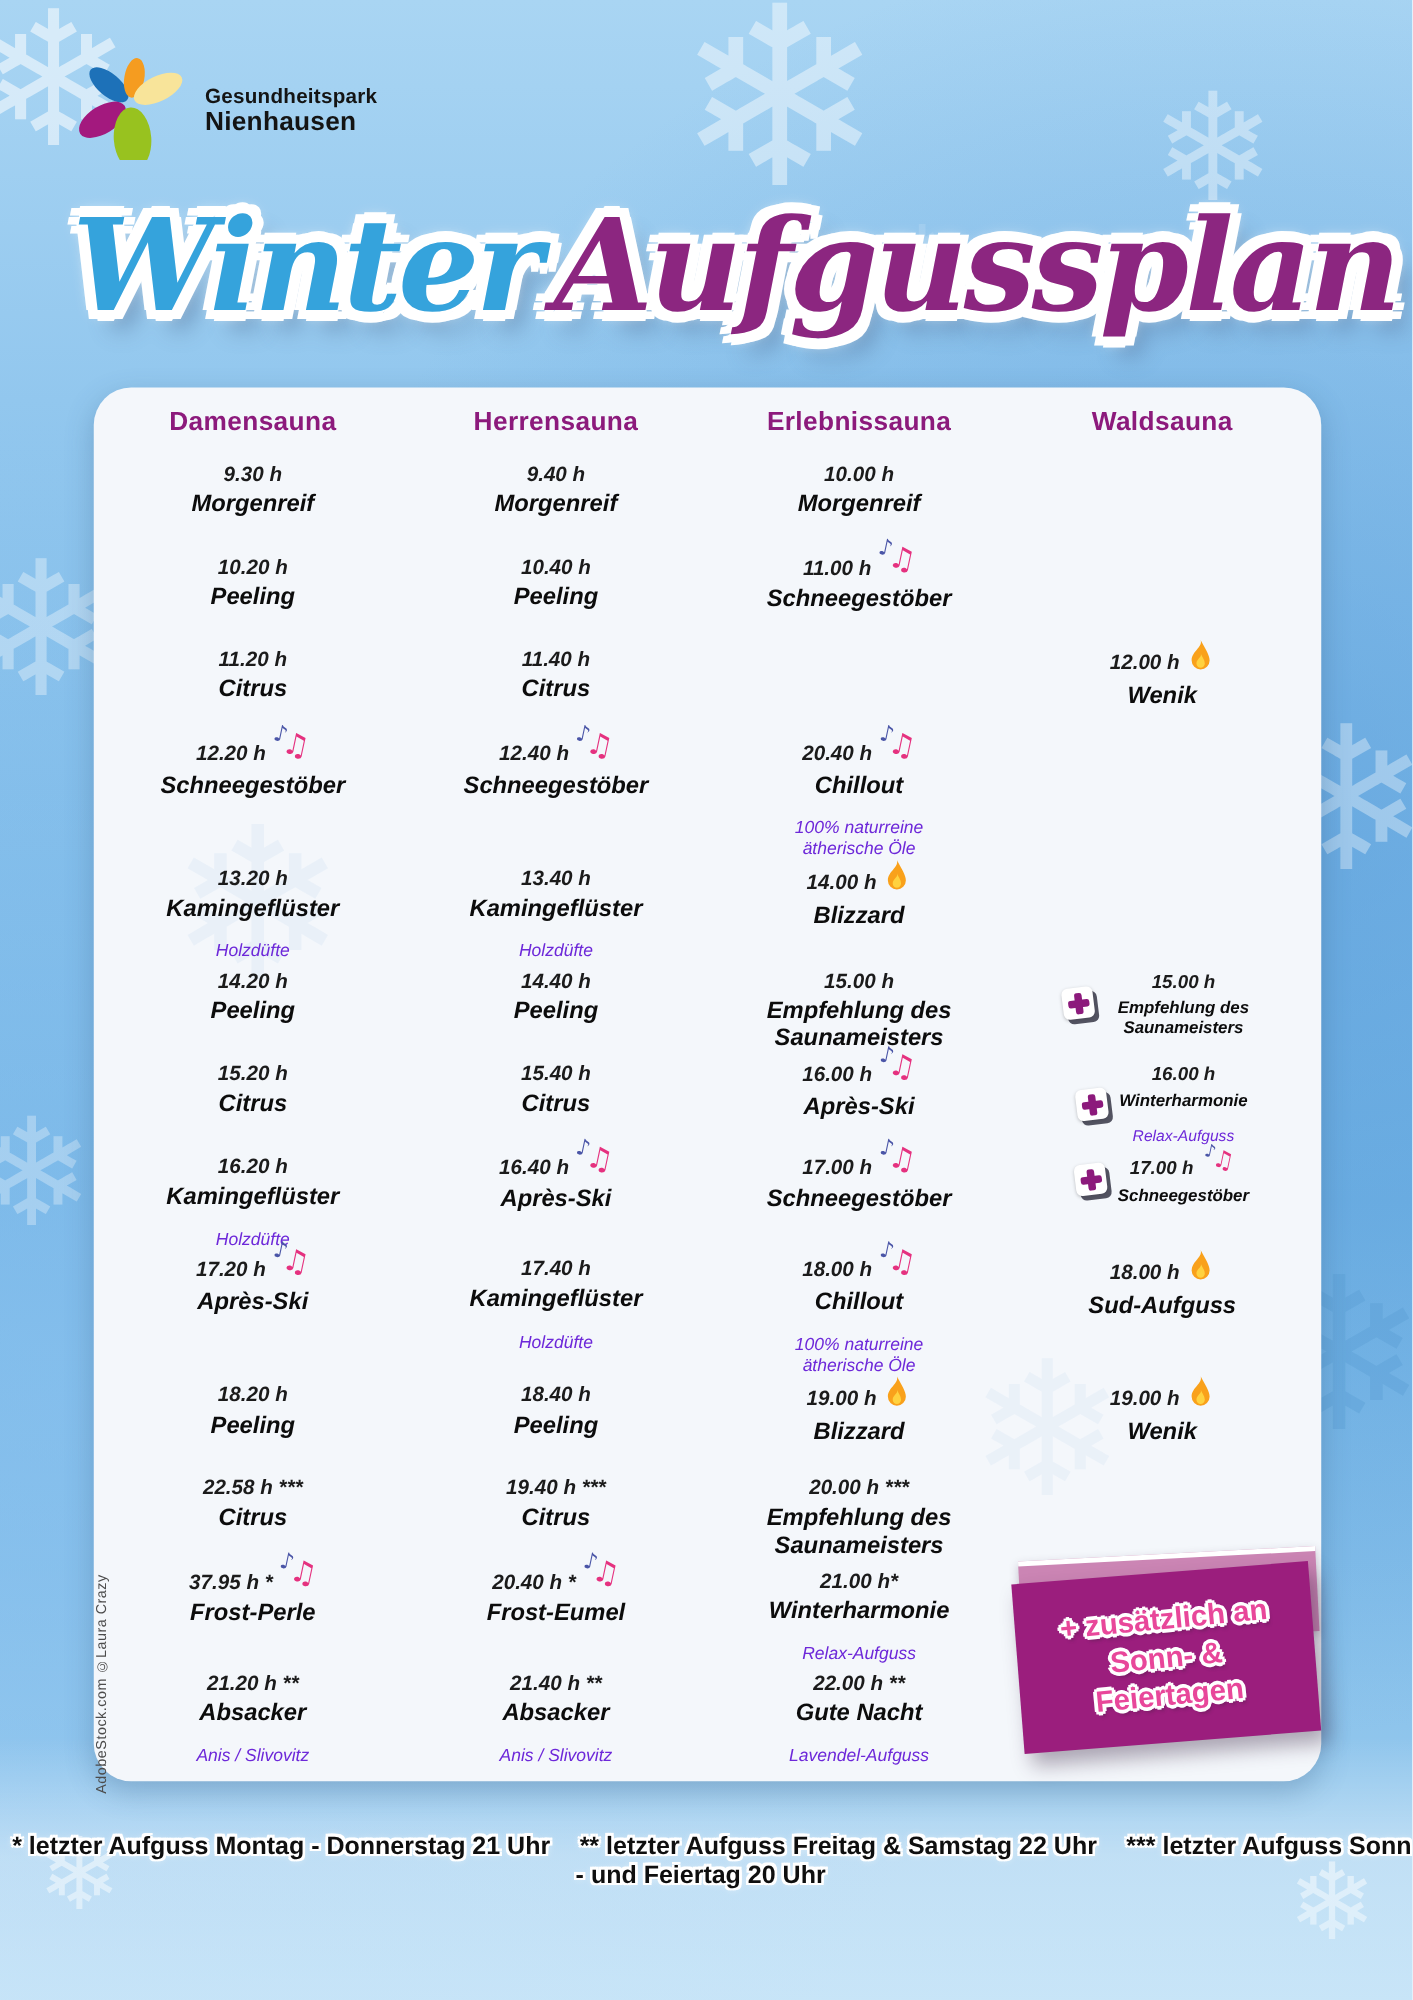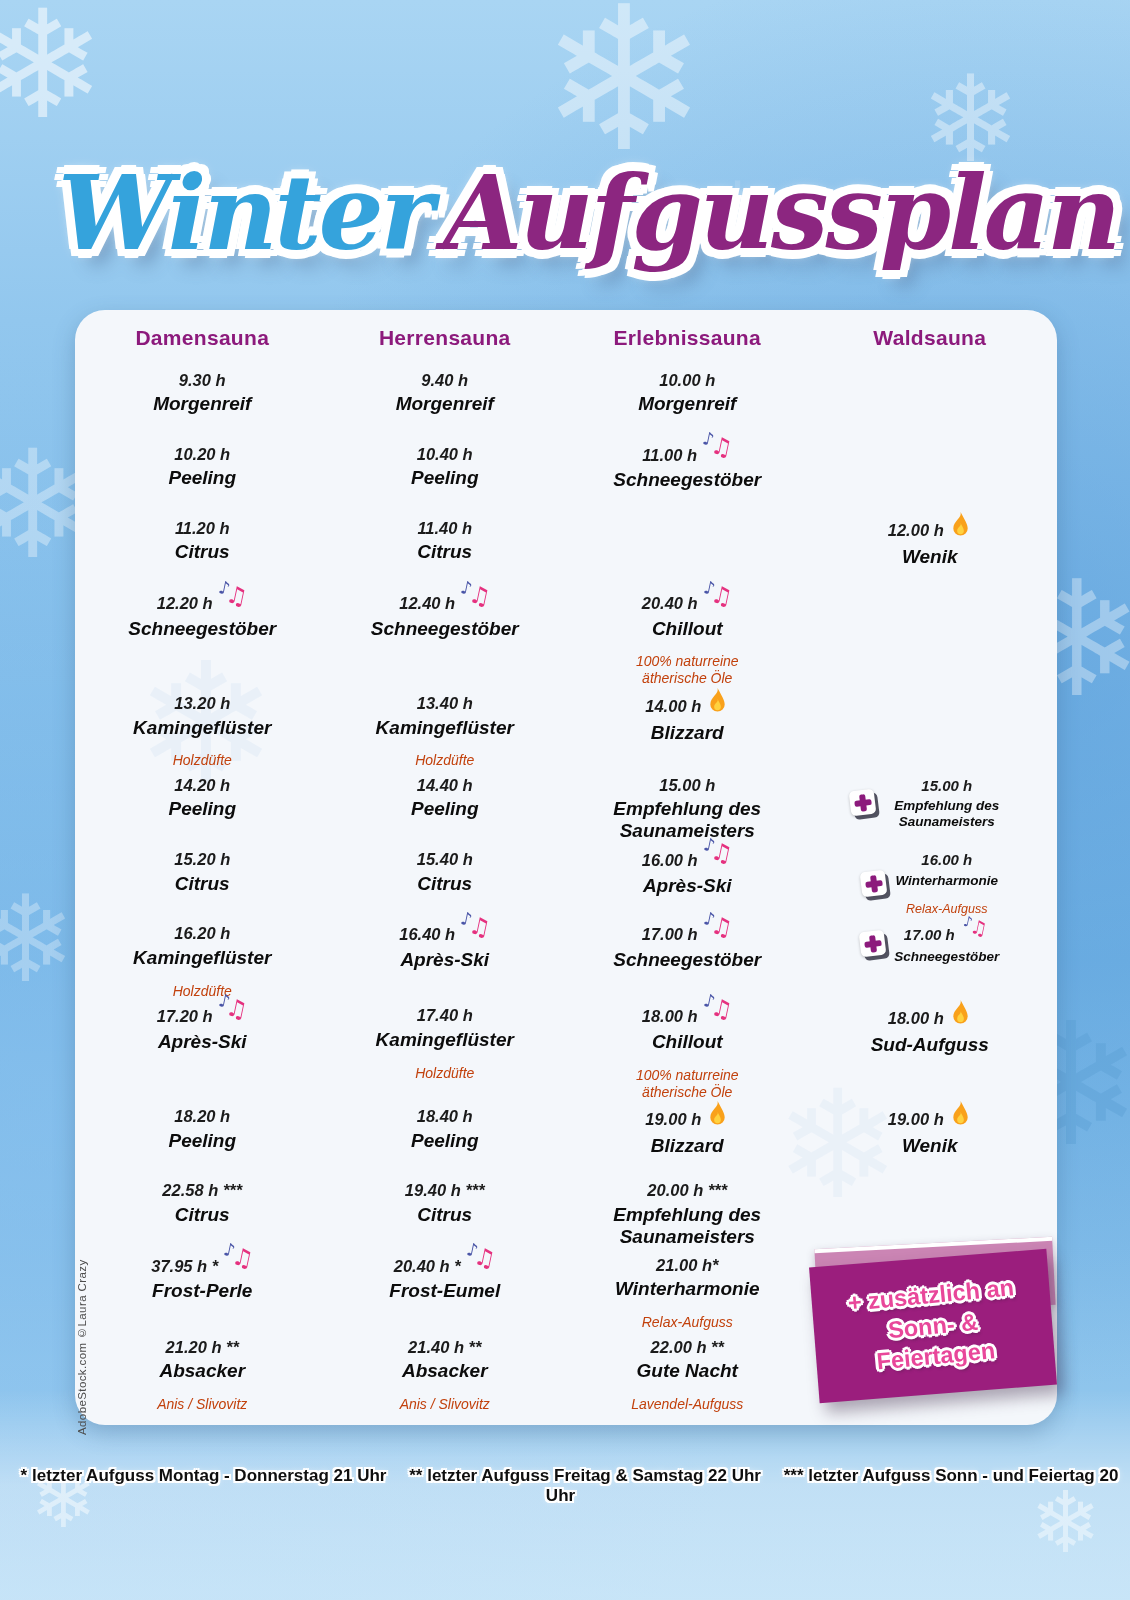"Gesundheitspark" div.logo { html: none -> <div> <svg> <g> <ellipse></ellipse> <ellipse></ellipse> <ellipse></ellipse> <ellipse></ellipse> <ellipse></ellipse> </g> </svg> <div> <div>Gesundheitspark</div> <div>Nienhausen</div> </div> </div> }
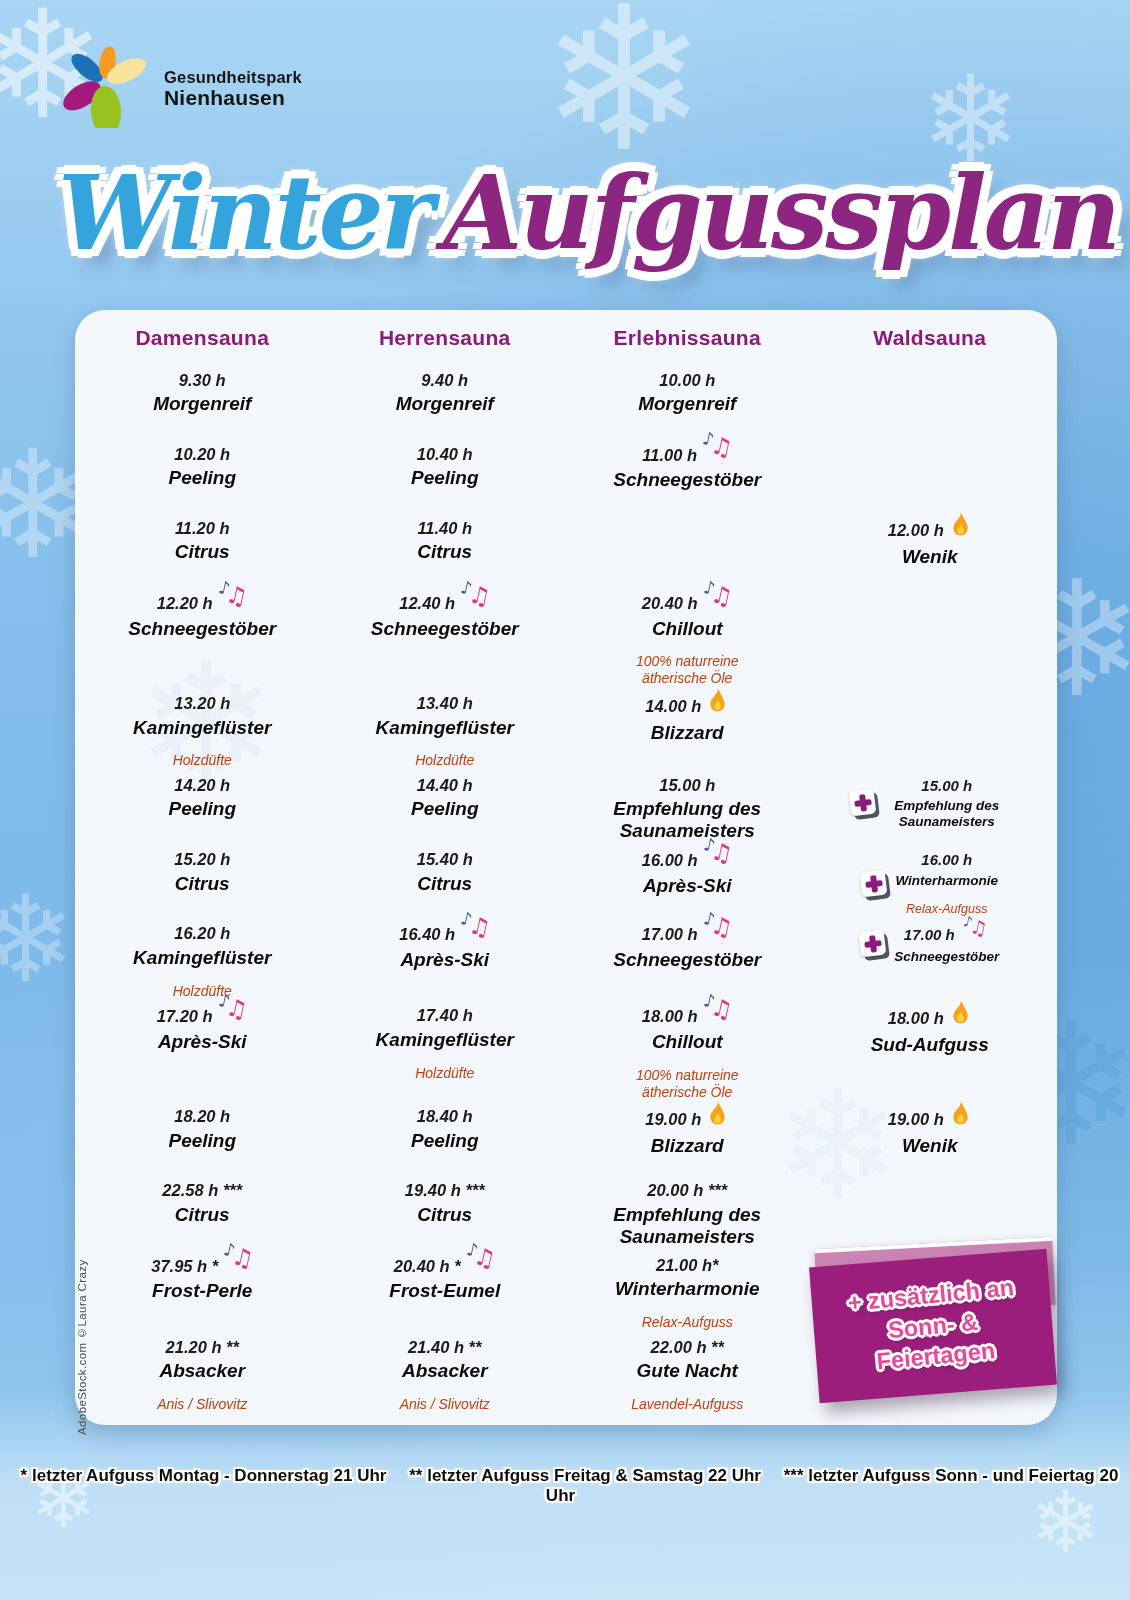"100% naturreine ätherische Öle" .sub { color: #c2410c -> #6d28d9 }
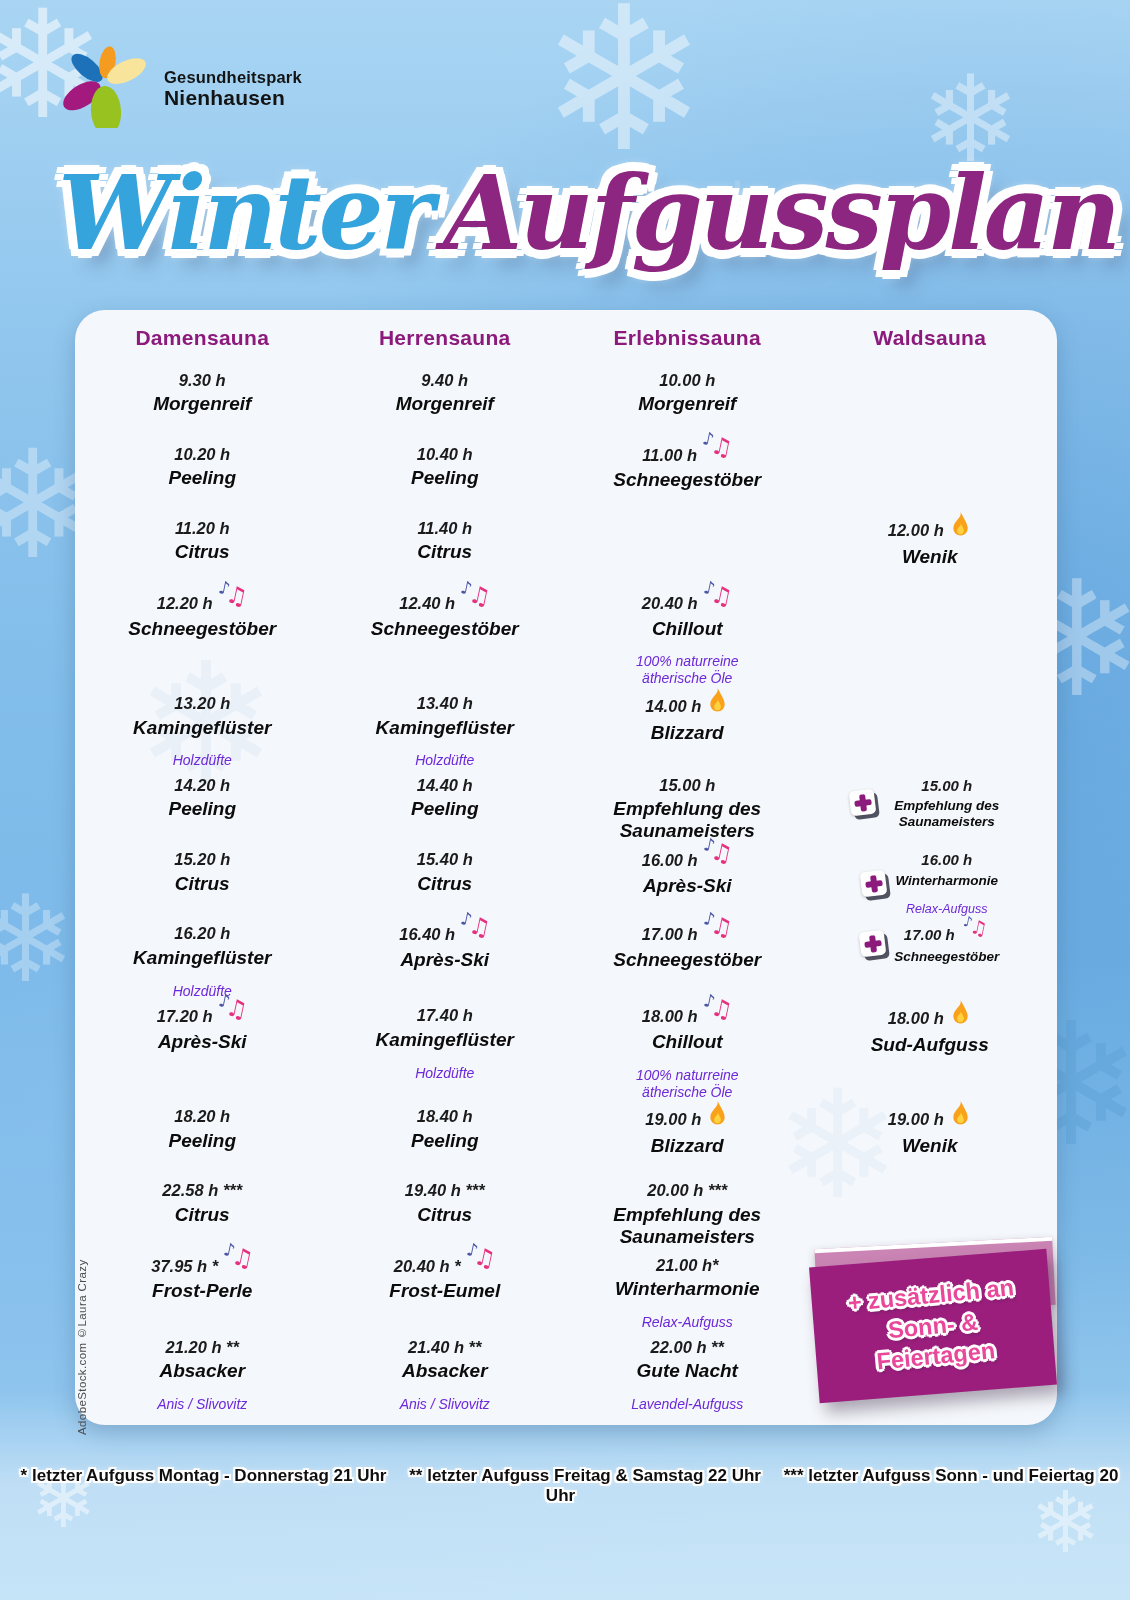"* letzter Aufguss Montag -" .footnotes { font-size: 17px -> 20px }
